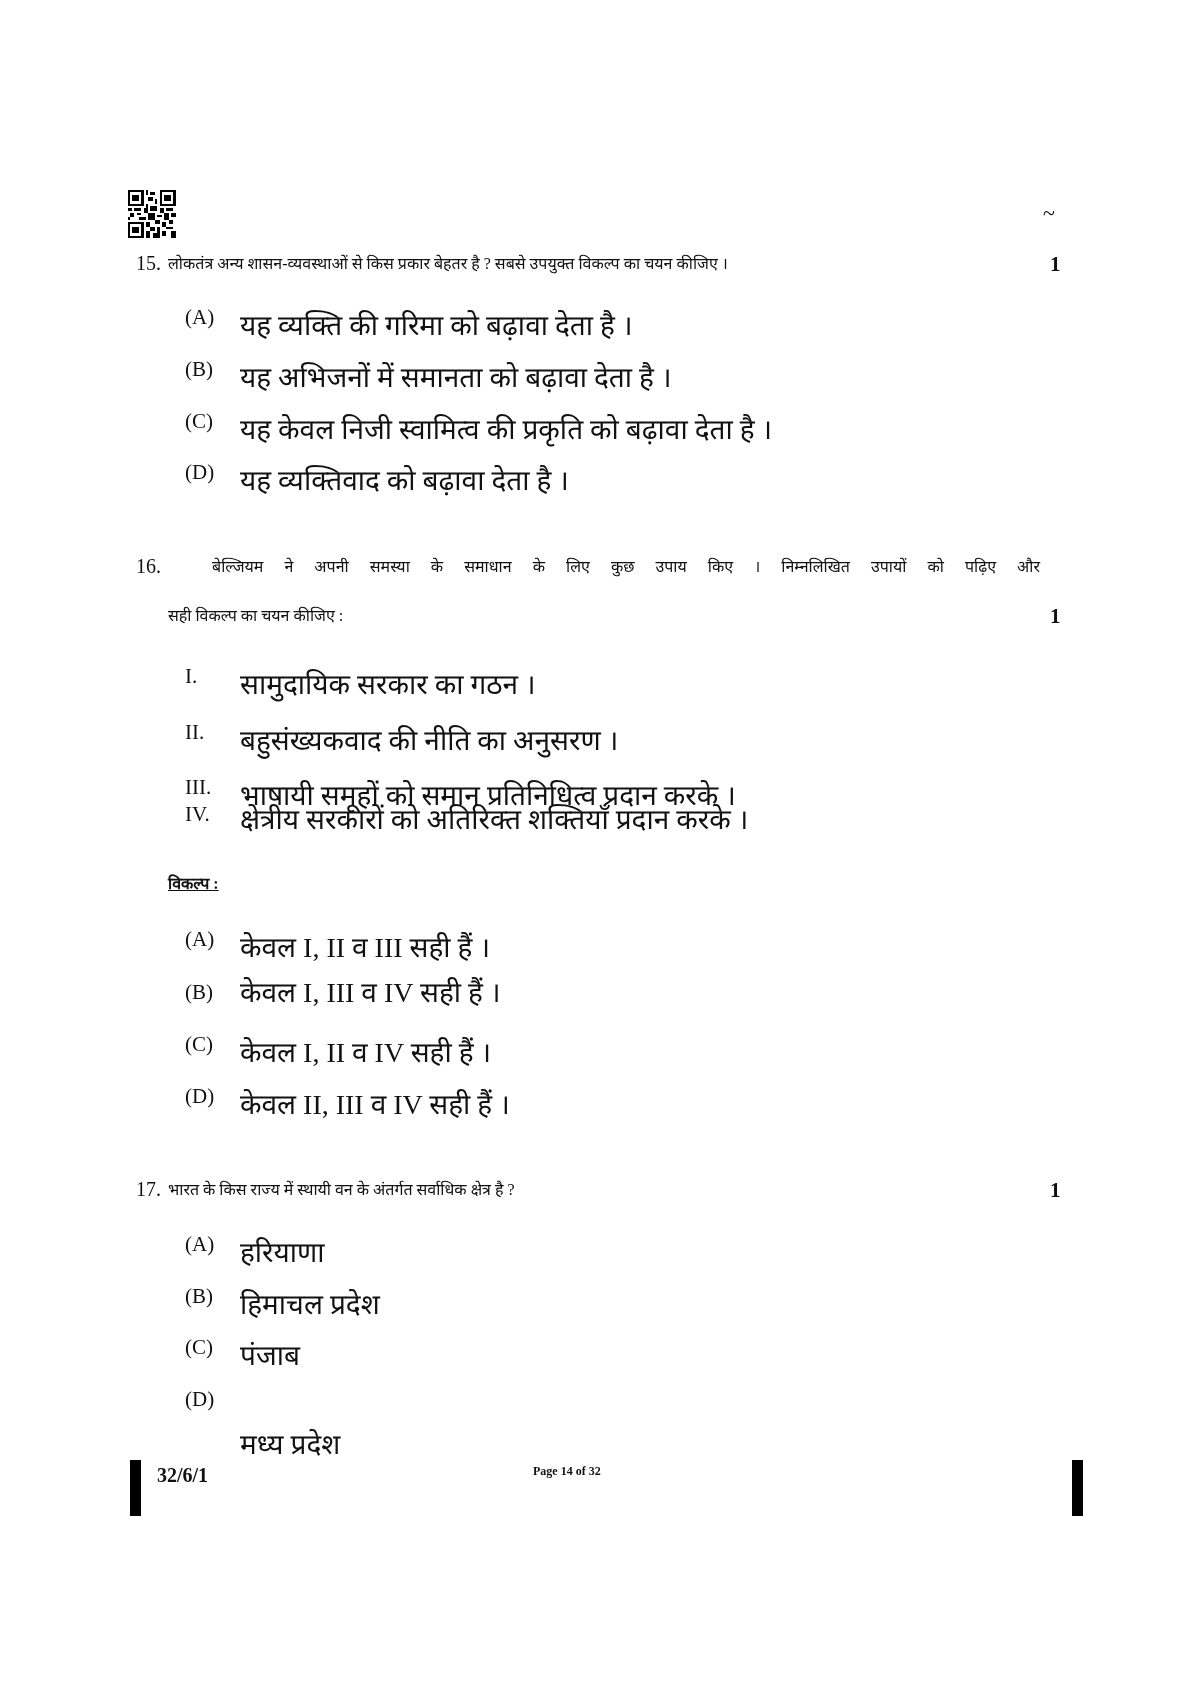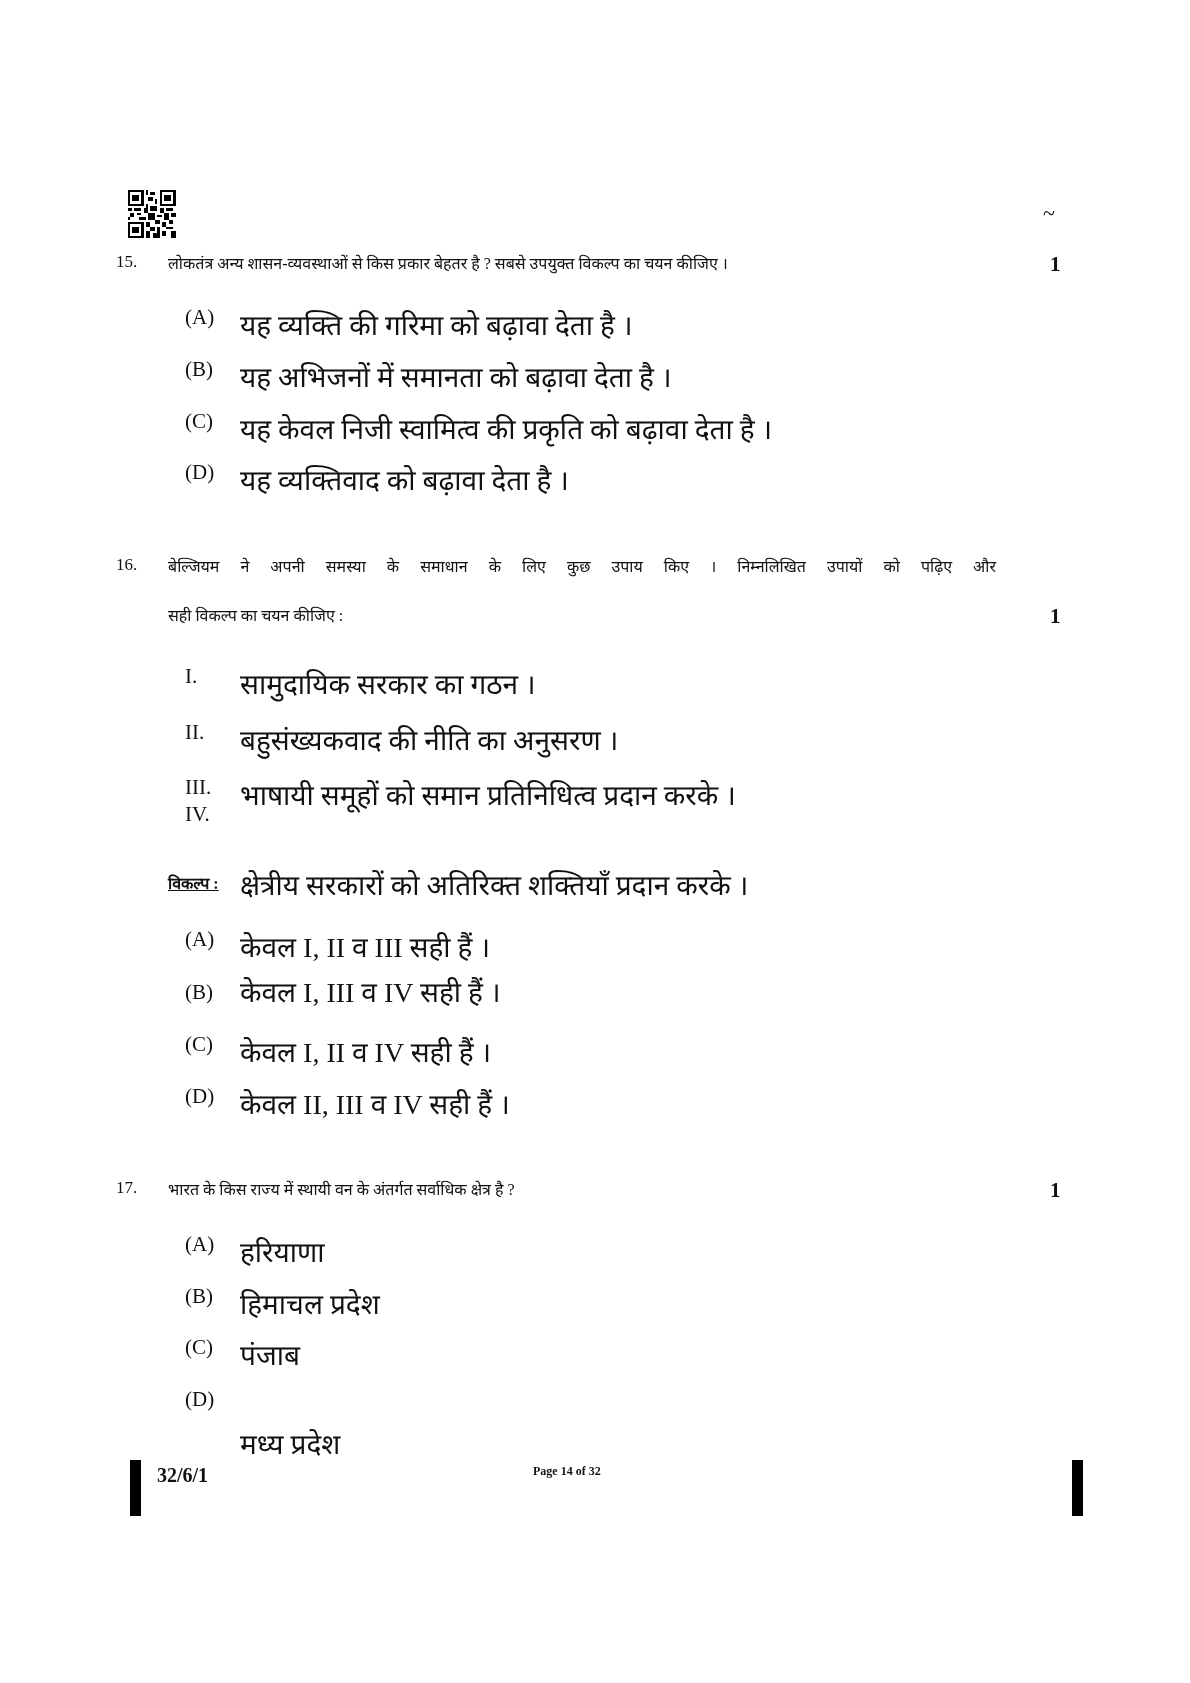"15." .qnum { font-size: 17px -> 20px; left: 116px -> 136px }
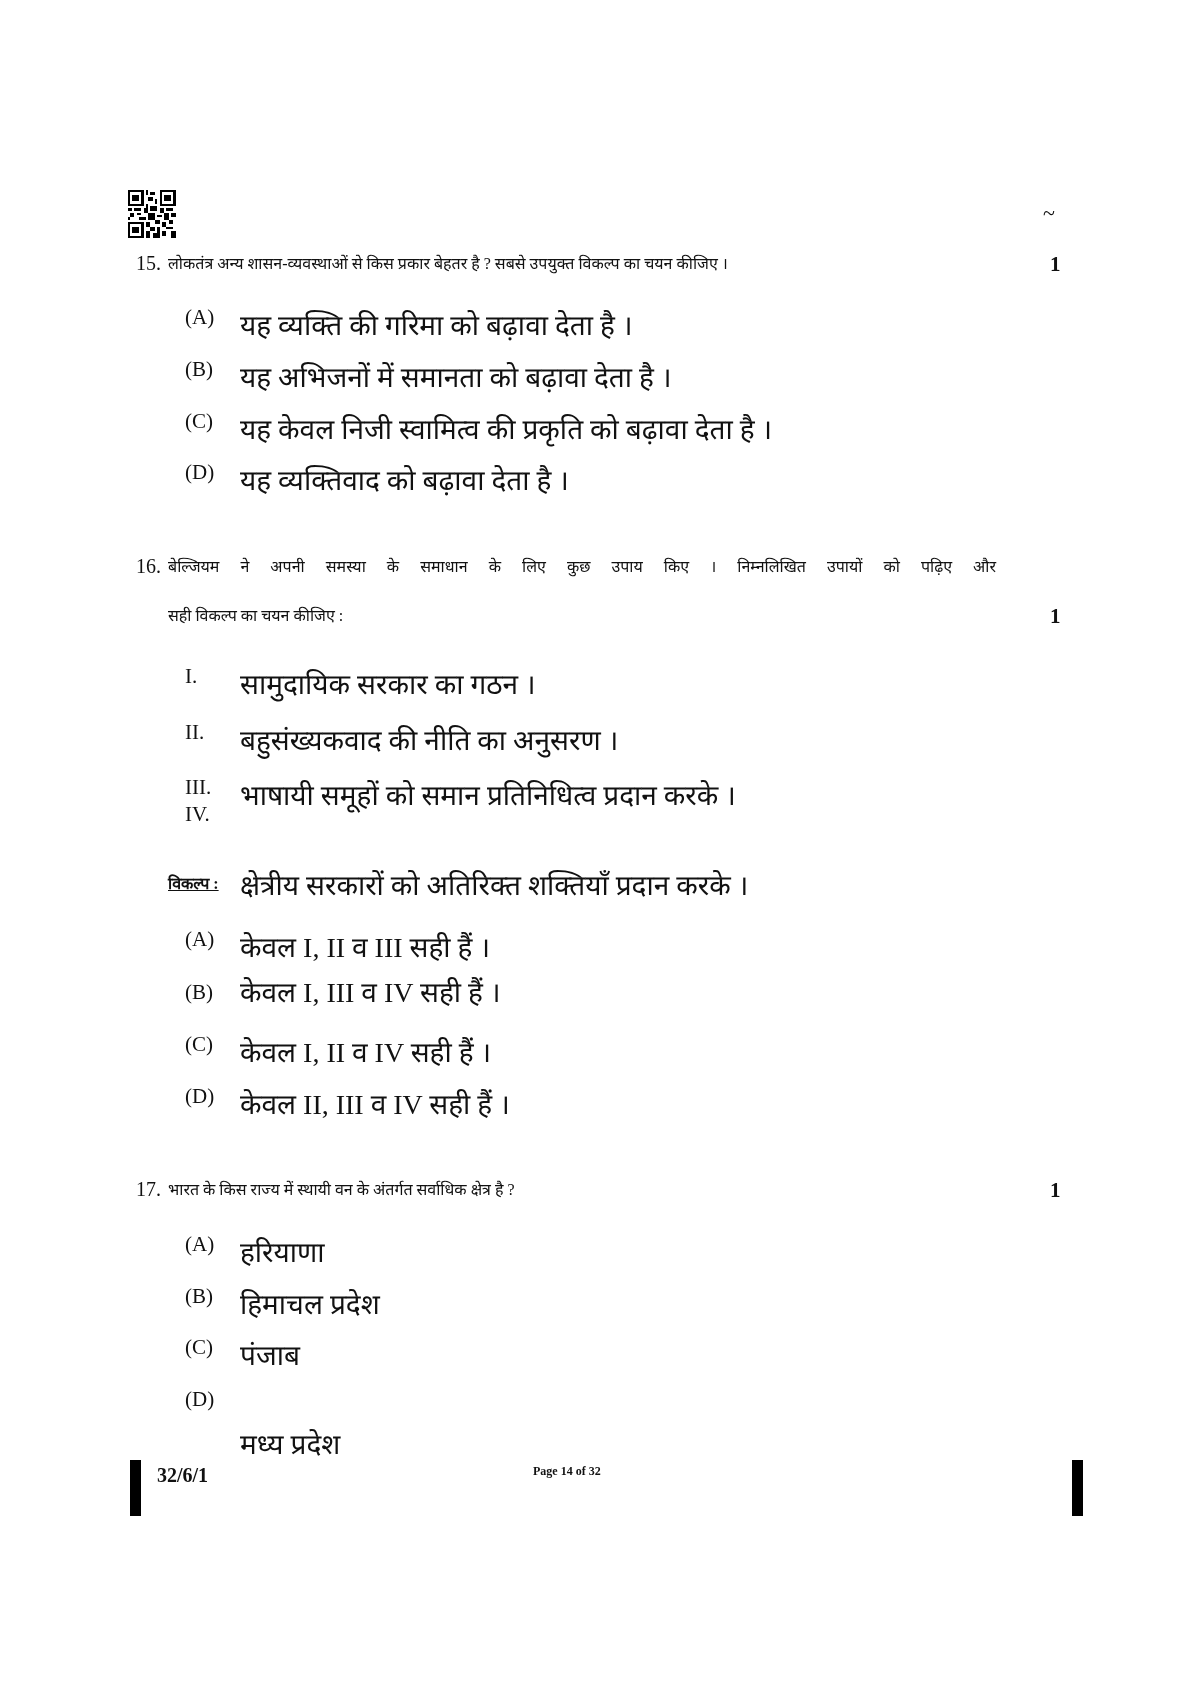"बेल्जियम ने अपनी समस्या के" div.abs { margin-left: none -> 44px }
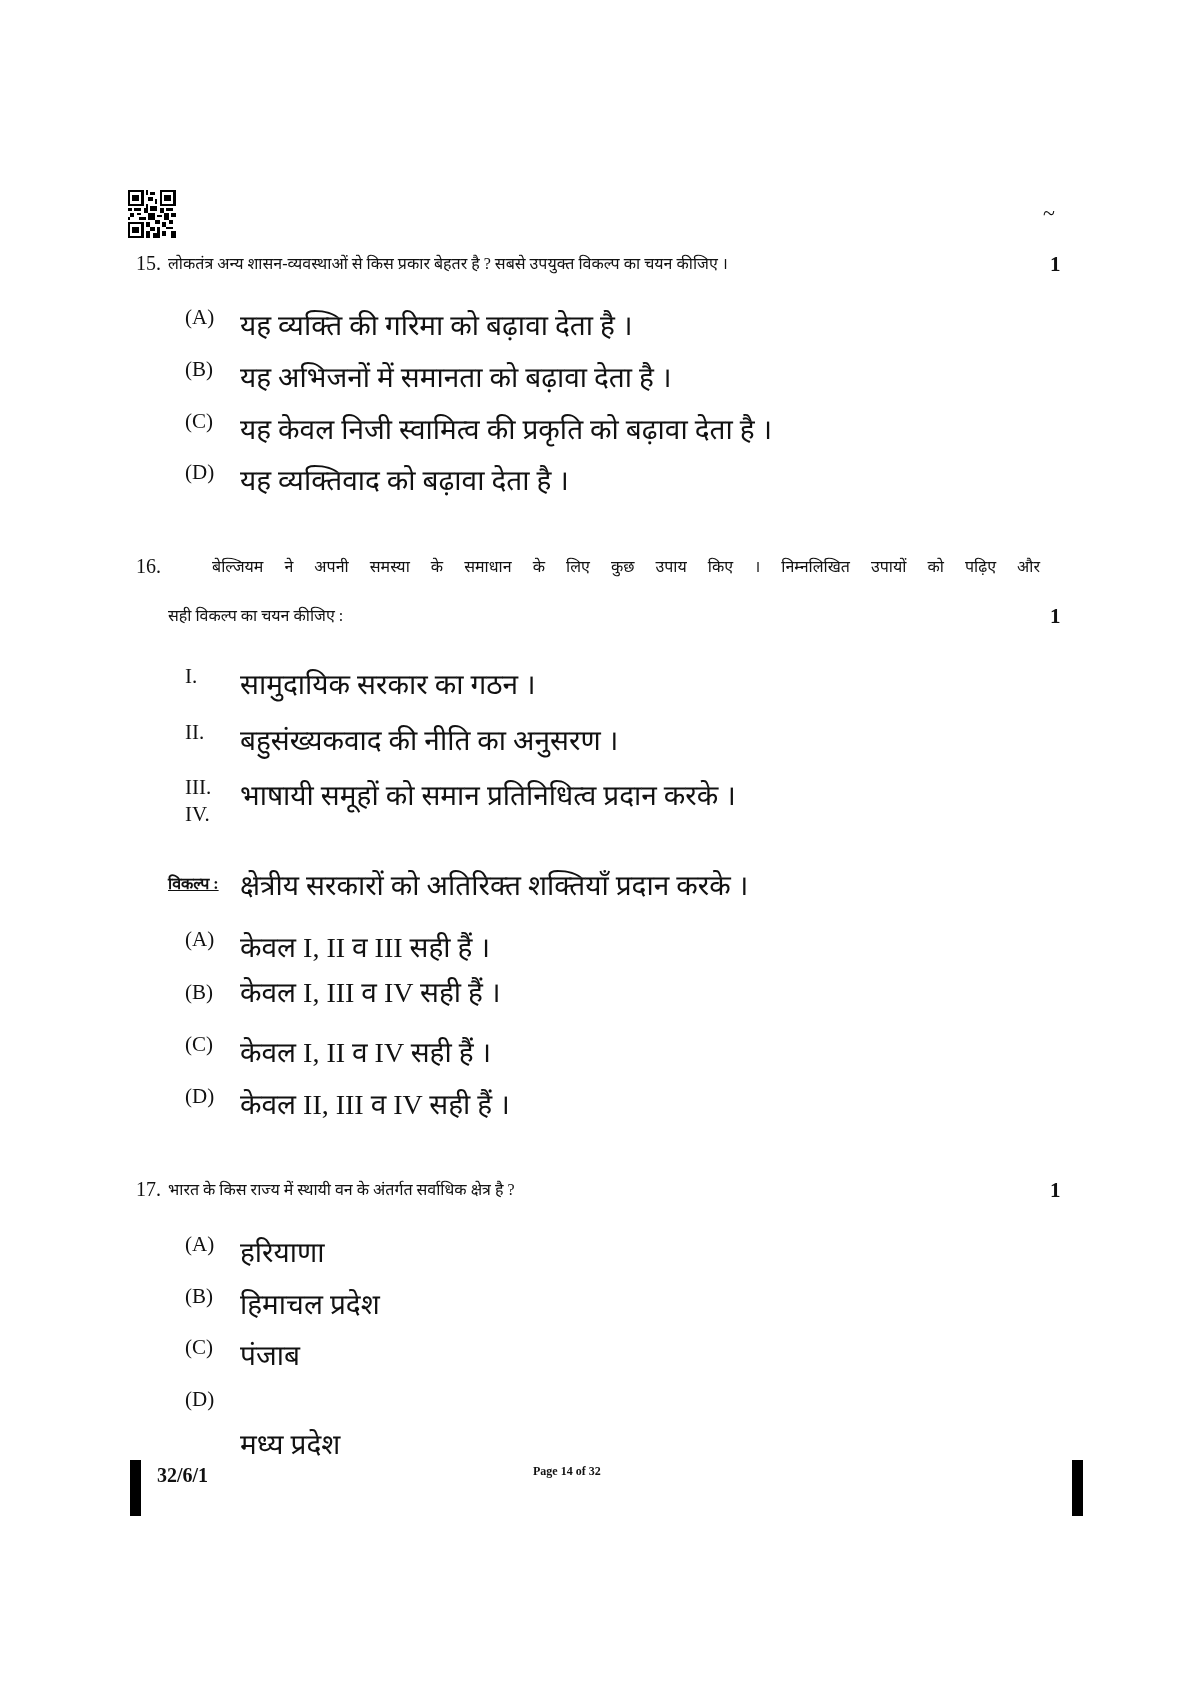"क्षेत्रीय सरकारों को अतिरिक्त शक्तियाँ" div.abs { top: 865px -> 799px }
